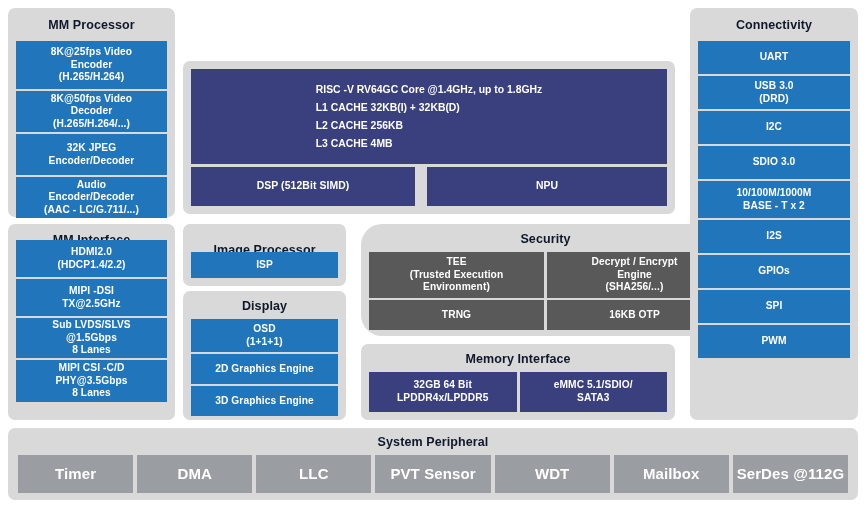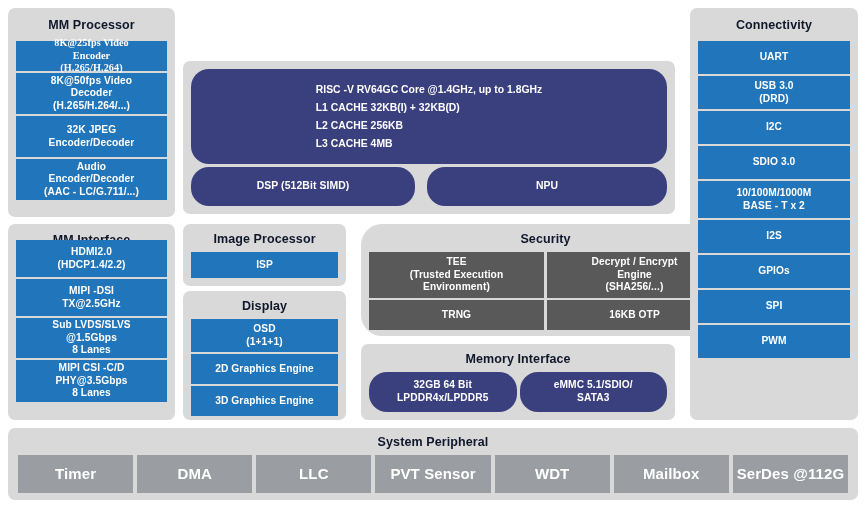"8K@25fps Video" #mm-proc-stack .blk:nth-child(1) { font-family: Liberation Serif, serif -> none; height: 30px -> 48px }
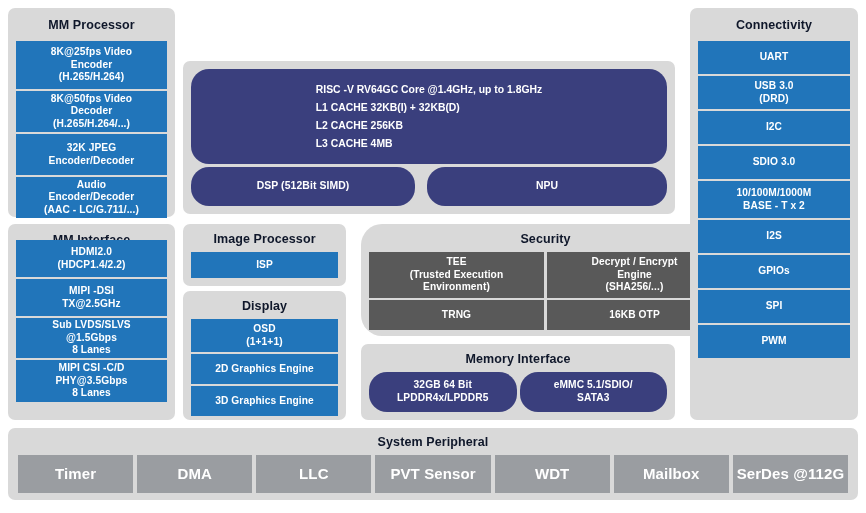"RISC -V RV64GC Core @1.4GHz," .navy { border-radius: 18px -> none }
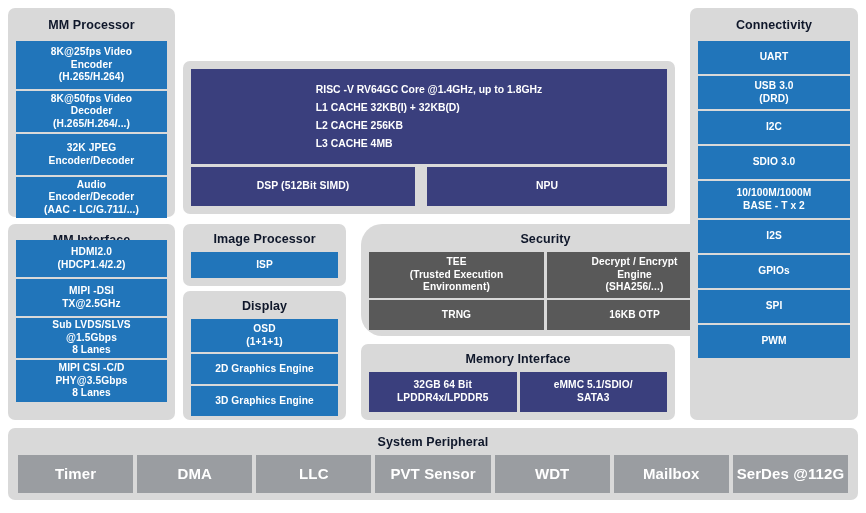"Image Processor" #image-processor .panel-title { padding-top: 9px -> 20px }
